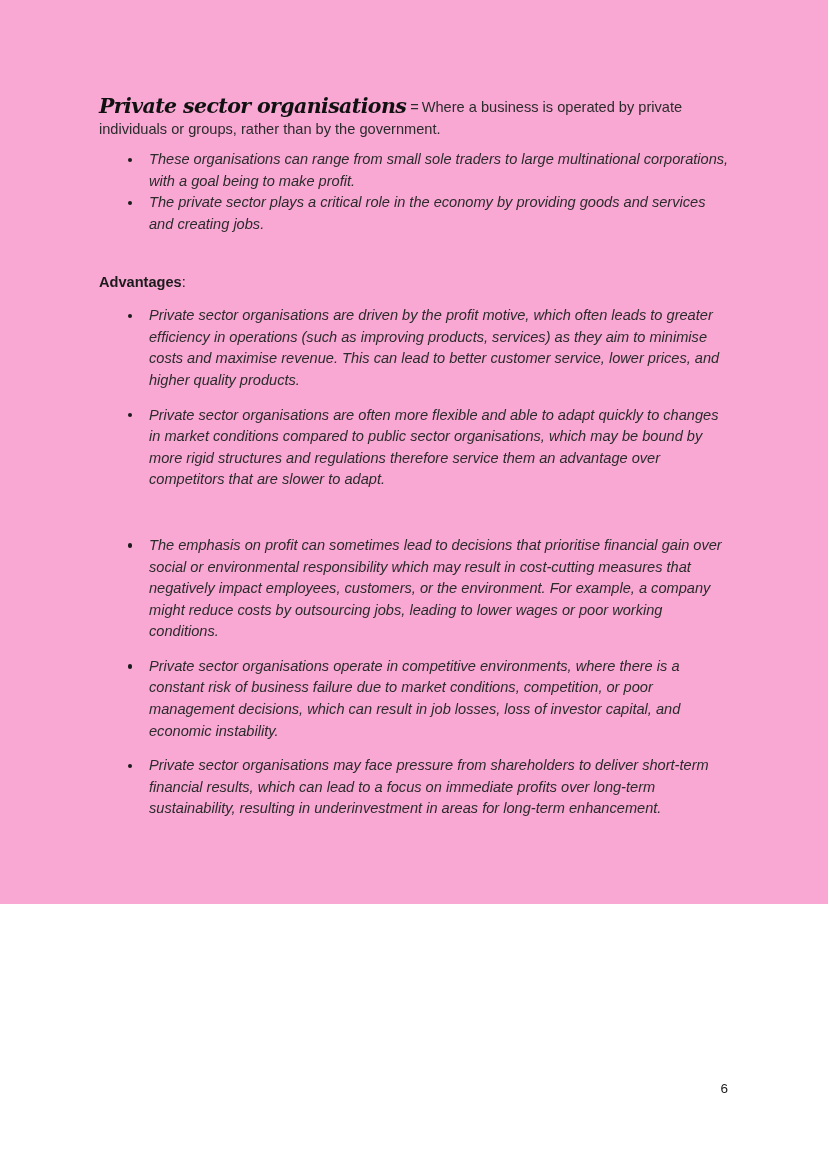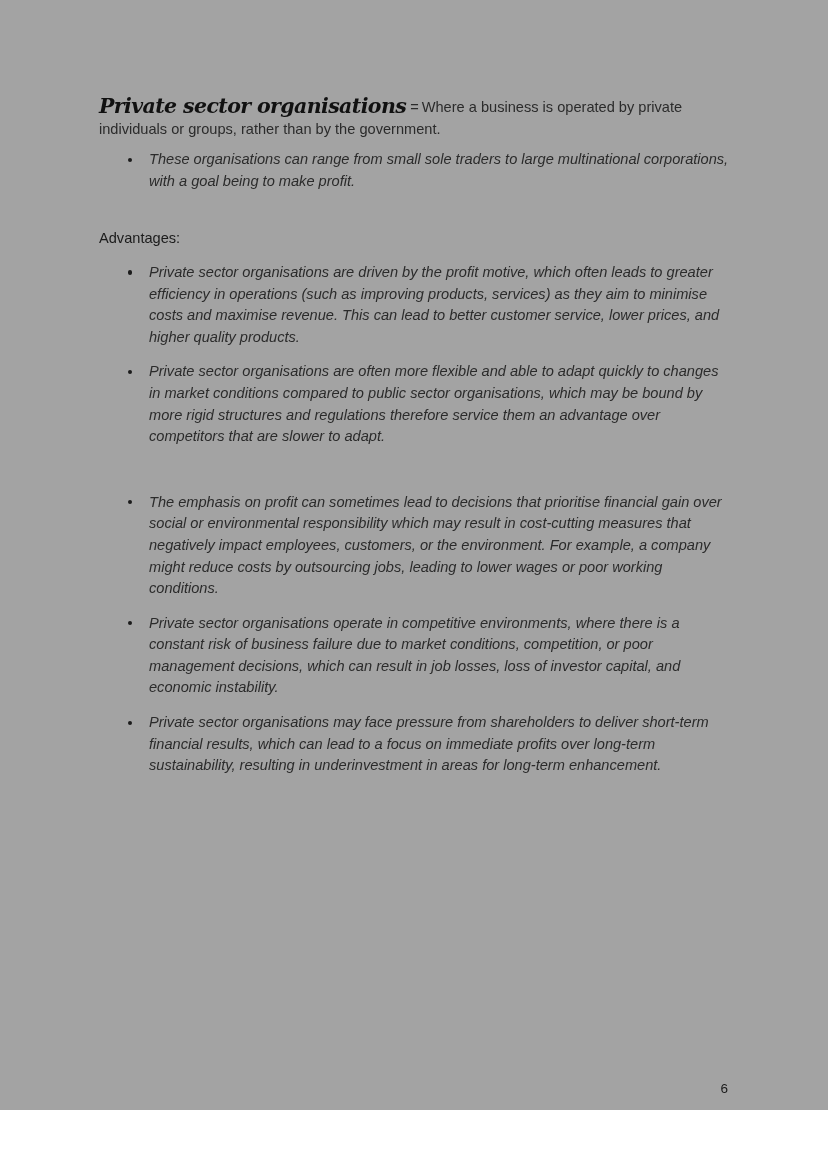"Private sector organisations = Where" .page { background: #a3a3a3 -> #f9a8d4; height: 1110px -> 904px }
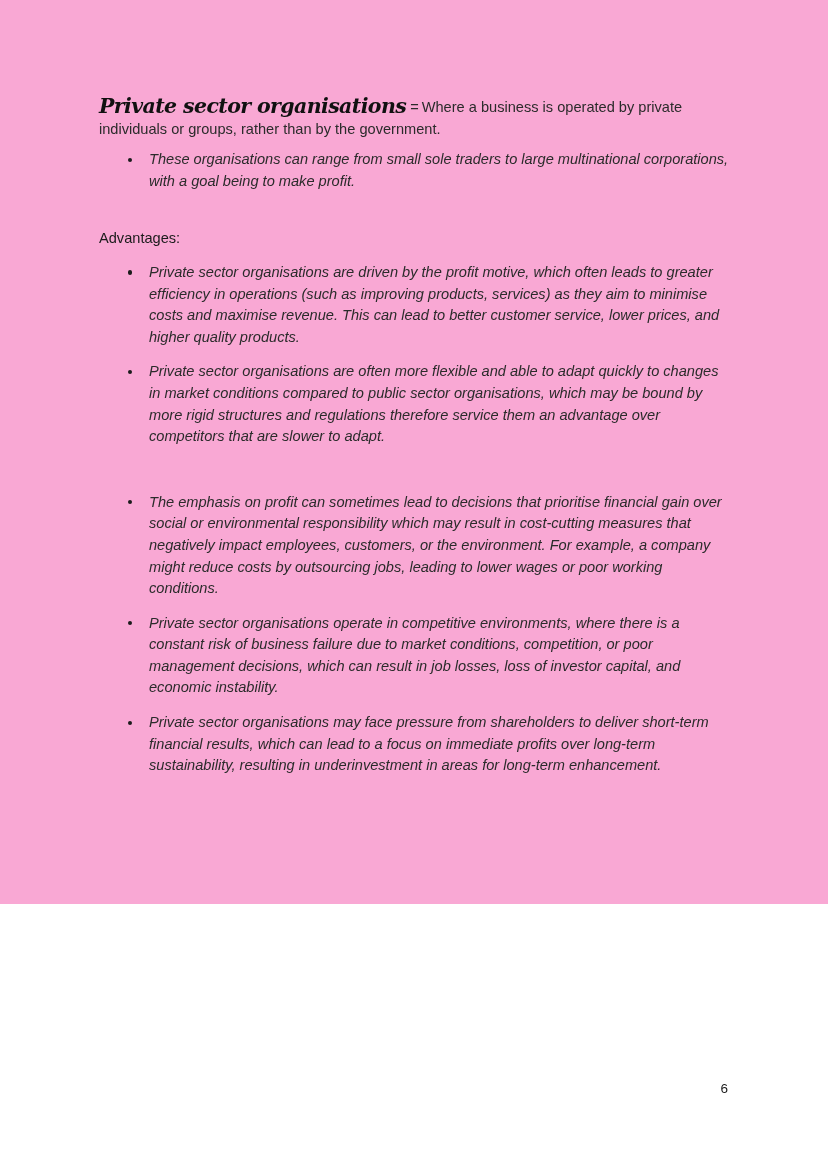"The private sector plays a" li { html: none -> <li>The private sector plays a critical role in the economy by providing goods and services and creating jobs.</li> }
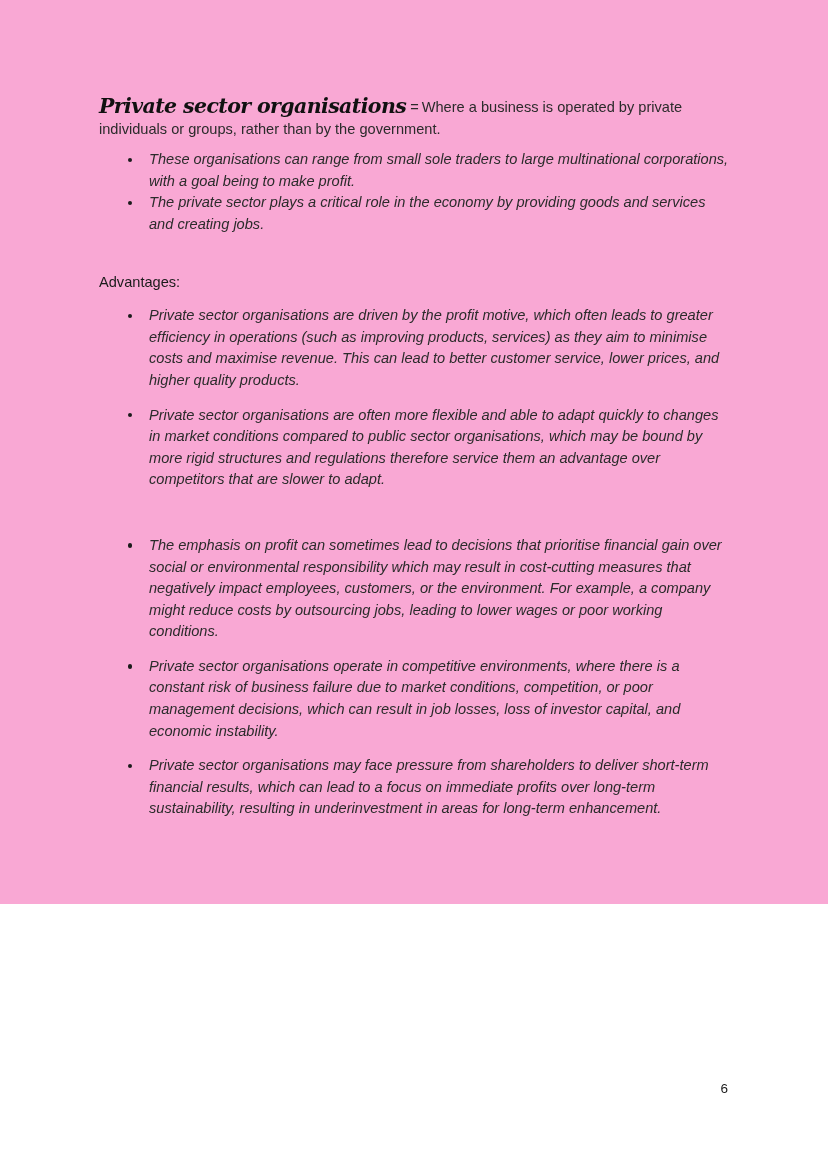"Advantages" .section-heading .hw { font-weight: normal -> bold }
